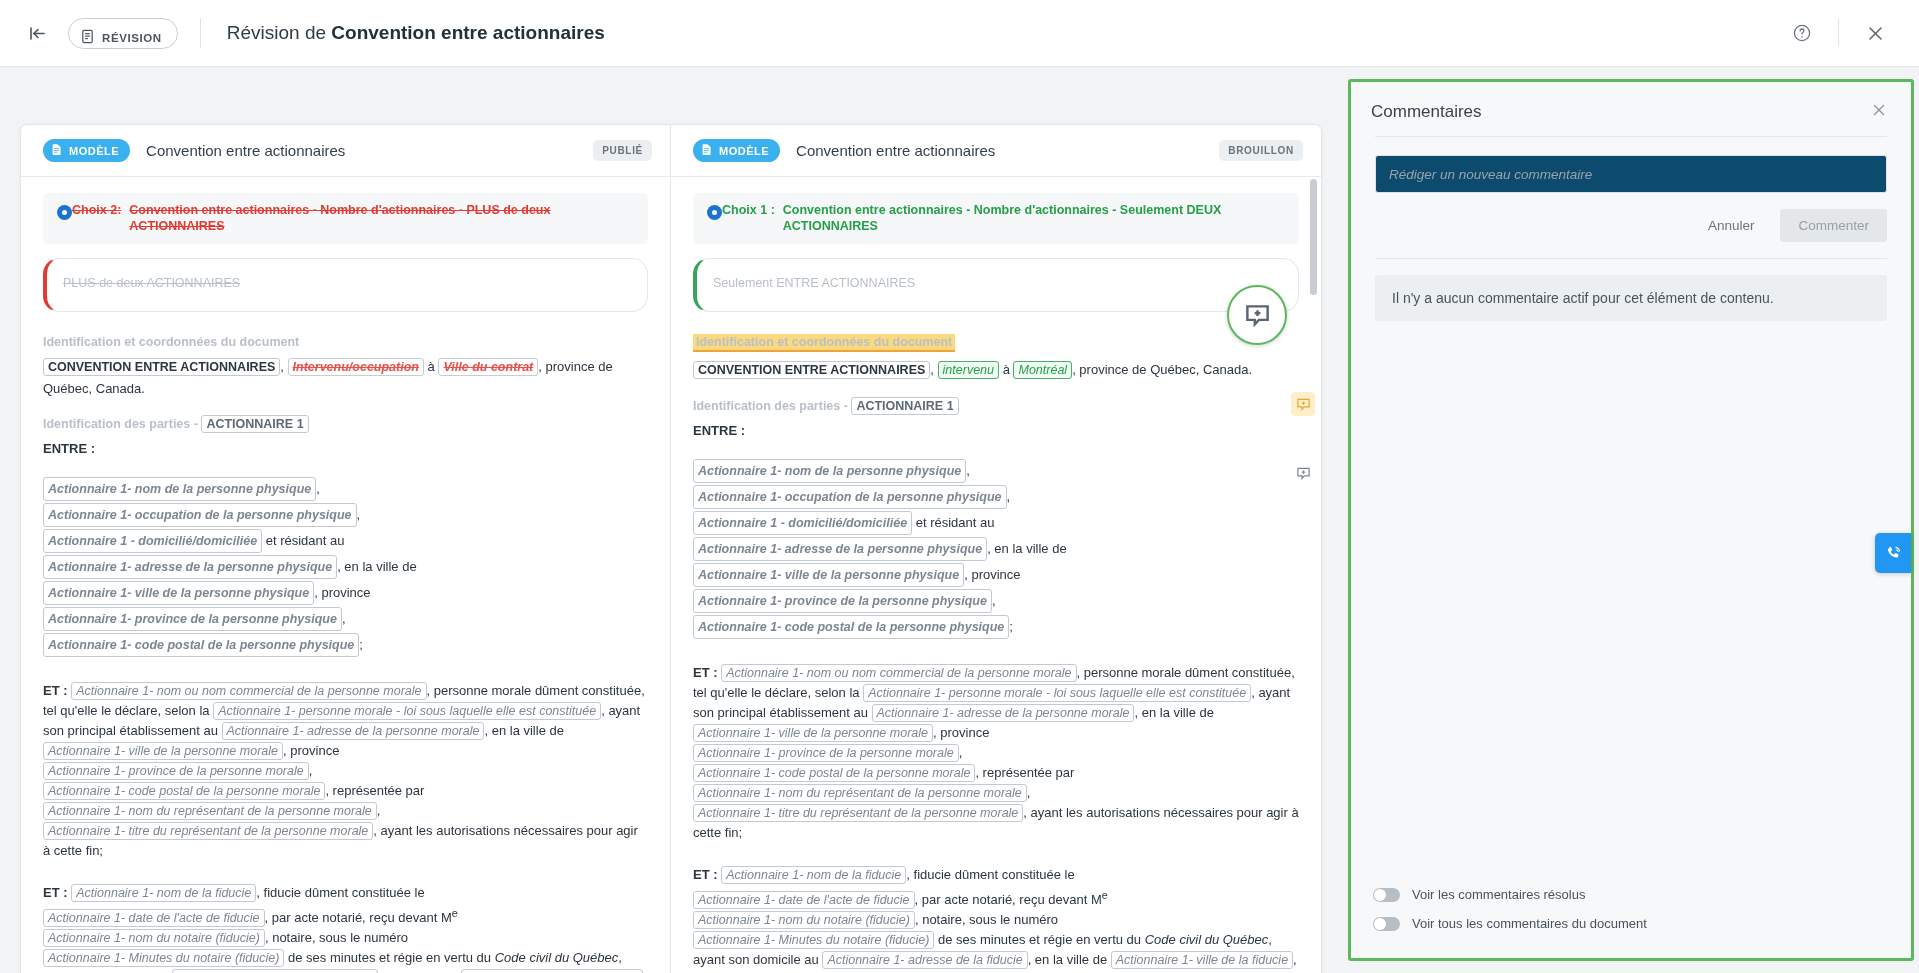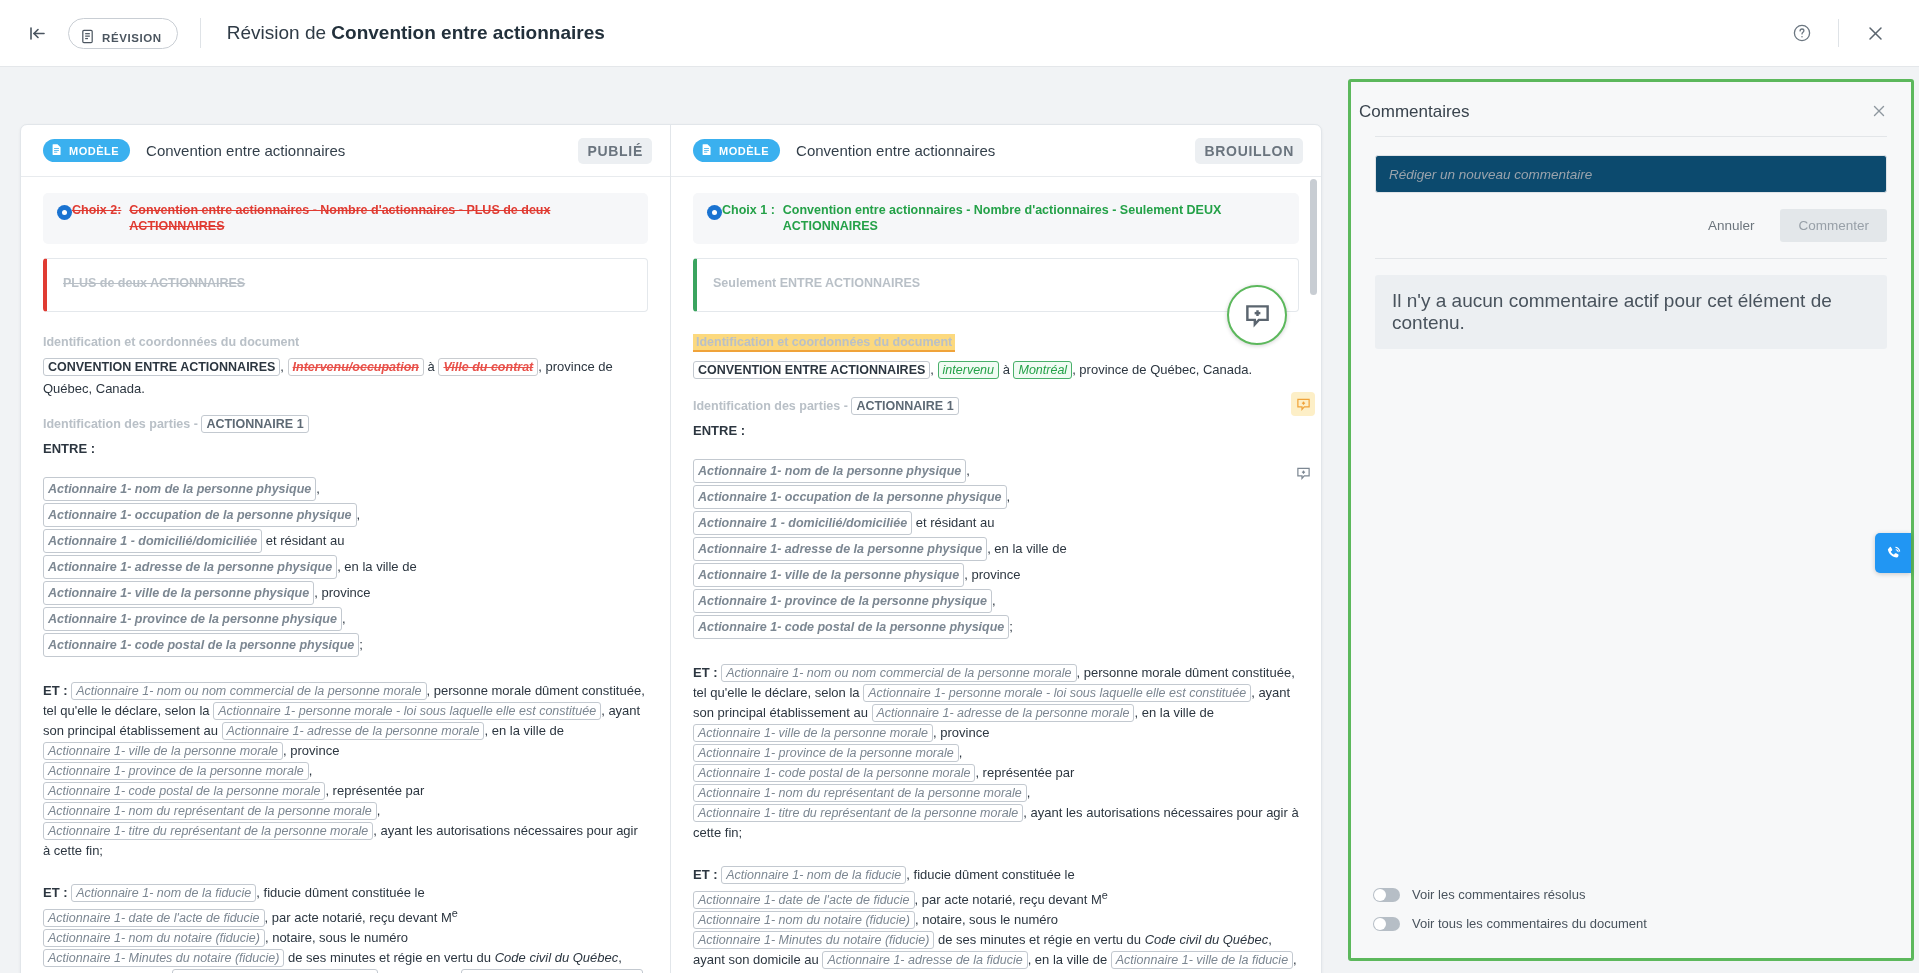"Commentaires" .cmt-head { align-items: flex-end -> flex-start; padding: 20px 24px 14px 8px -> 20px 24px 14px 20px }
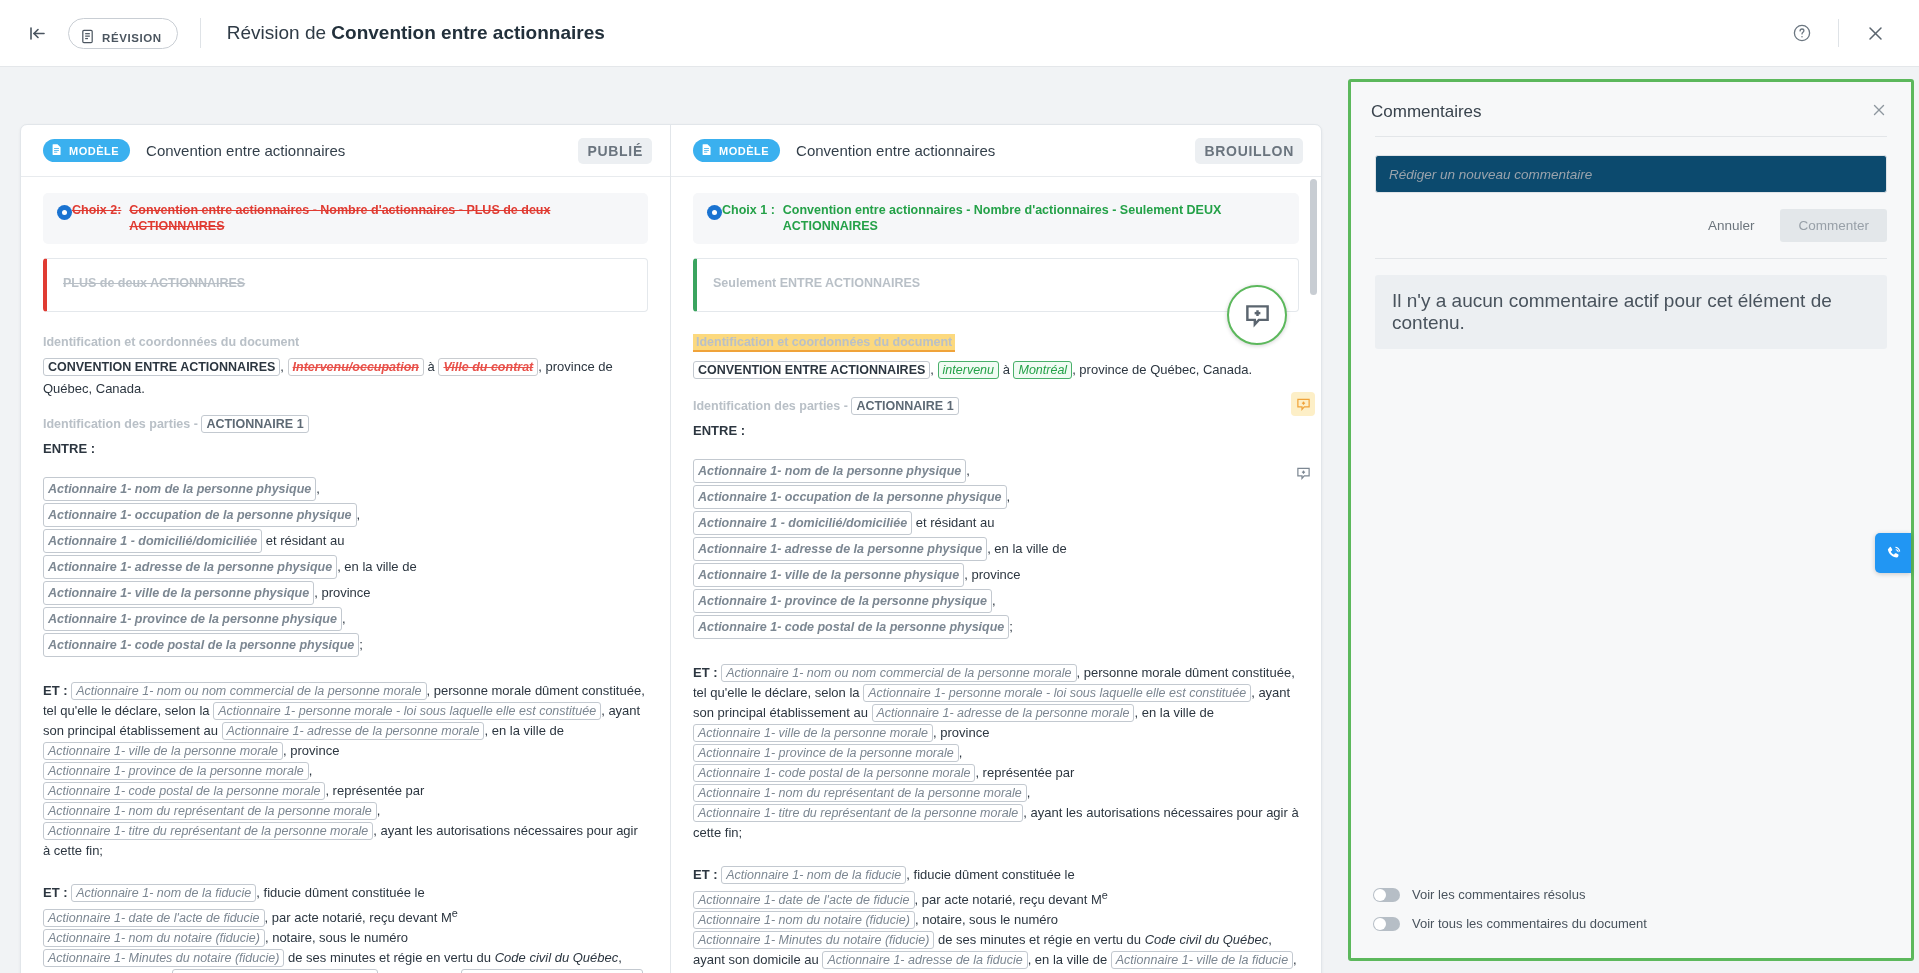"PUBLIÉ" .state-badge { font-size: 14px -> 10px }
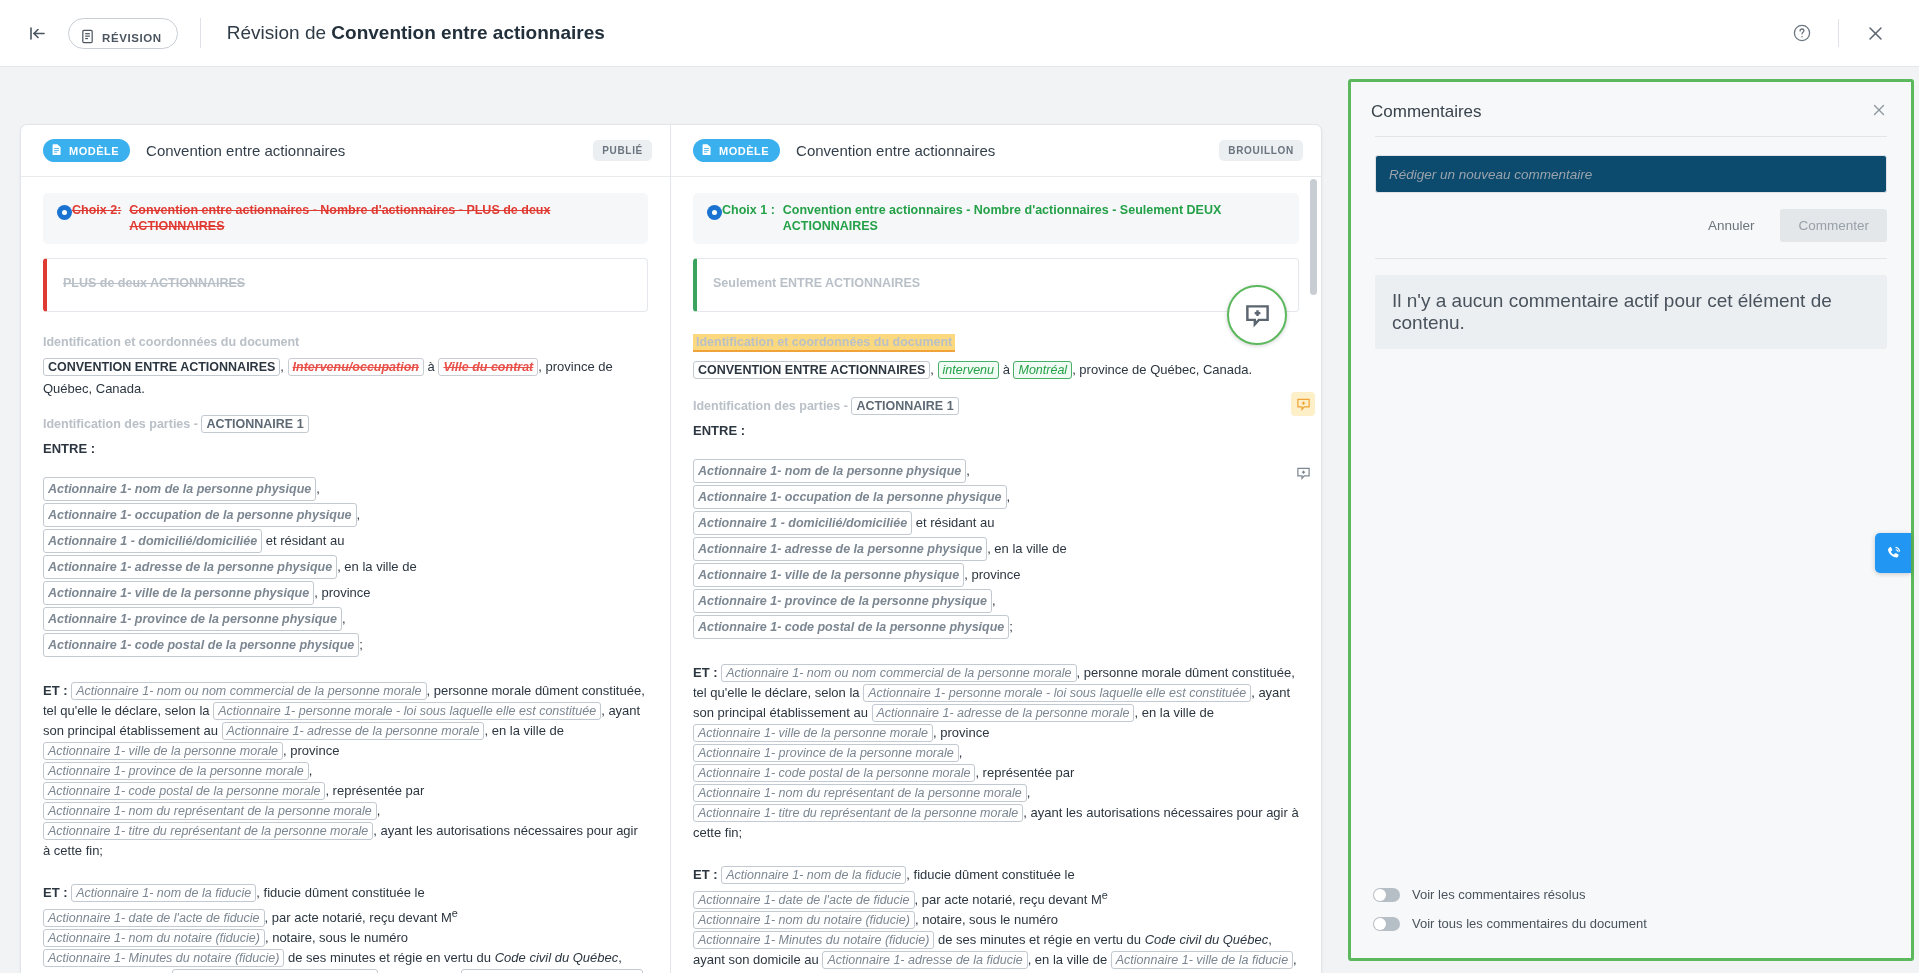"PLUS de deux ACTIONNAIRES" .opt-block { border-radius: 4px -> 16px; font-weight: 700 -> 400 }
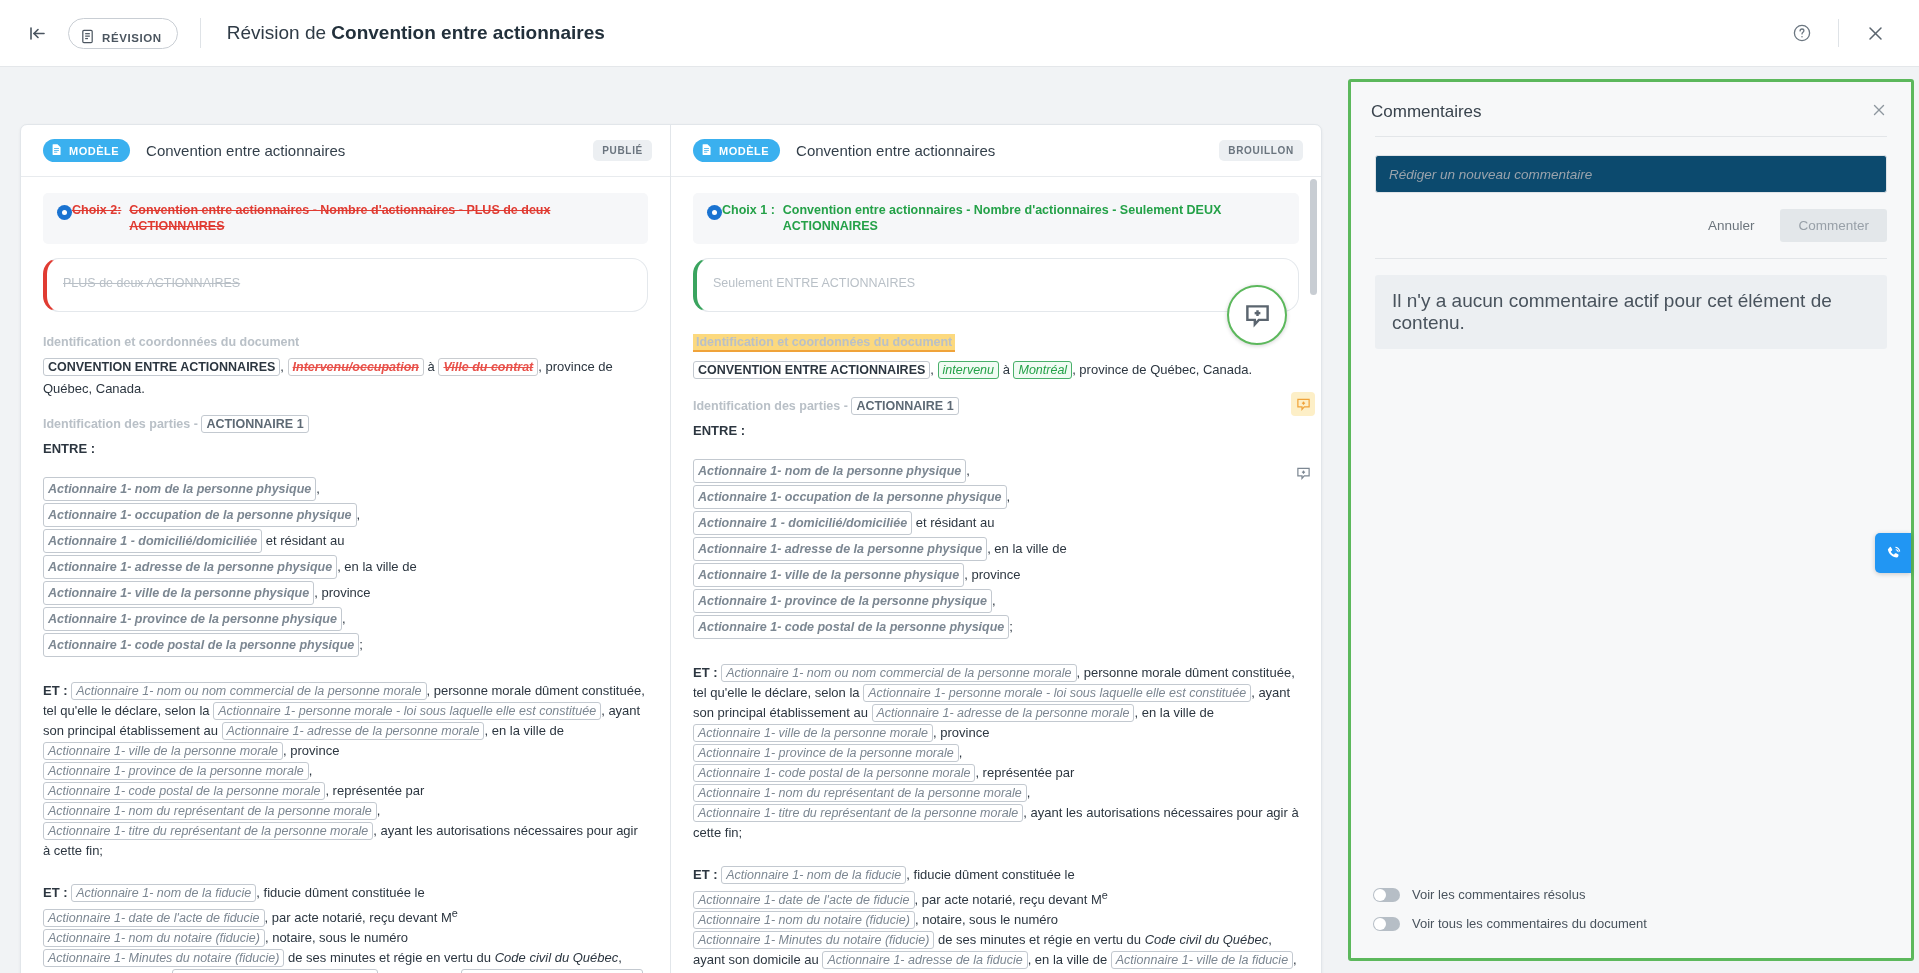"Il n'y a aucun commentaire" .empty-note { font-size: 19px -> 14px }
